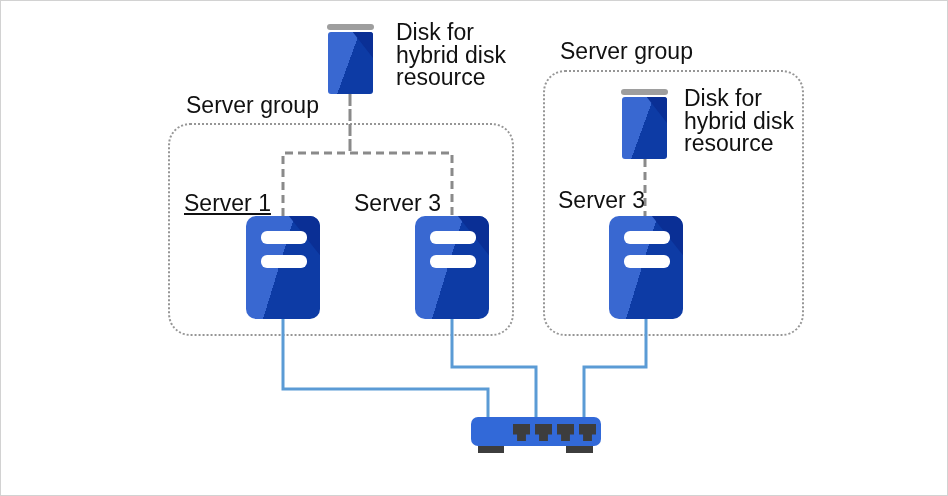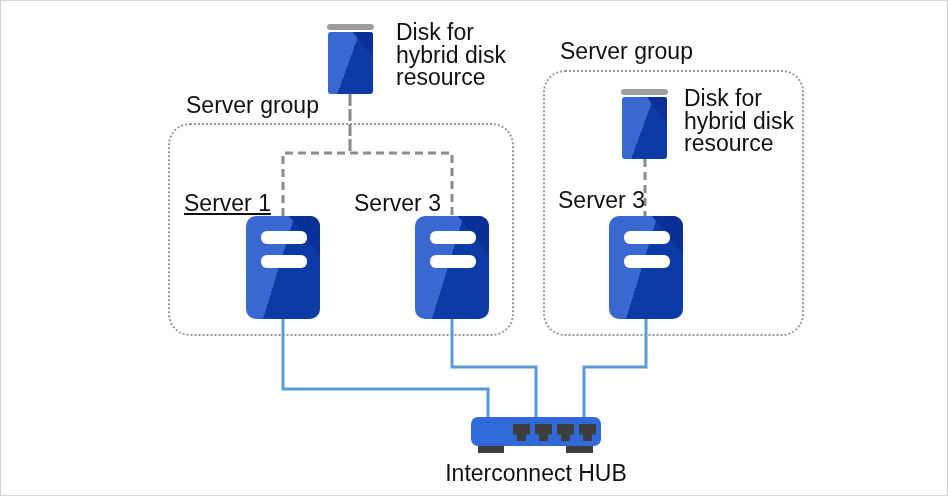"Interconnect HUB" div.lbl { html: <div>Interconnect HUB</div> -> none }
